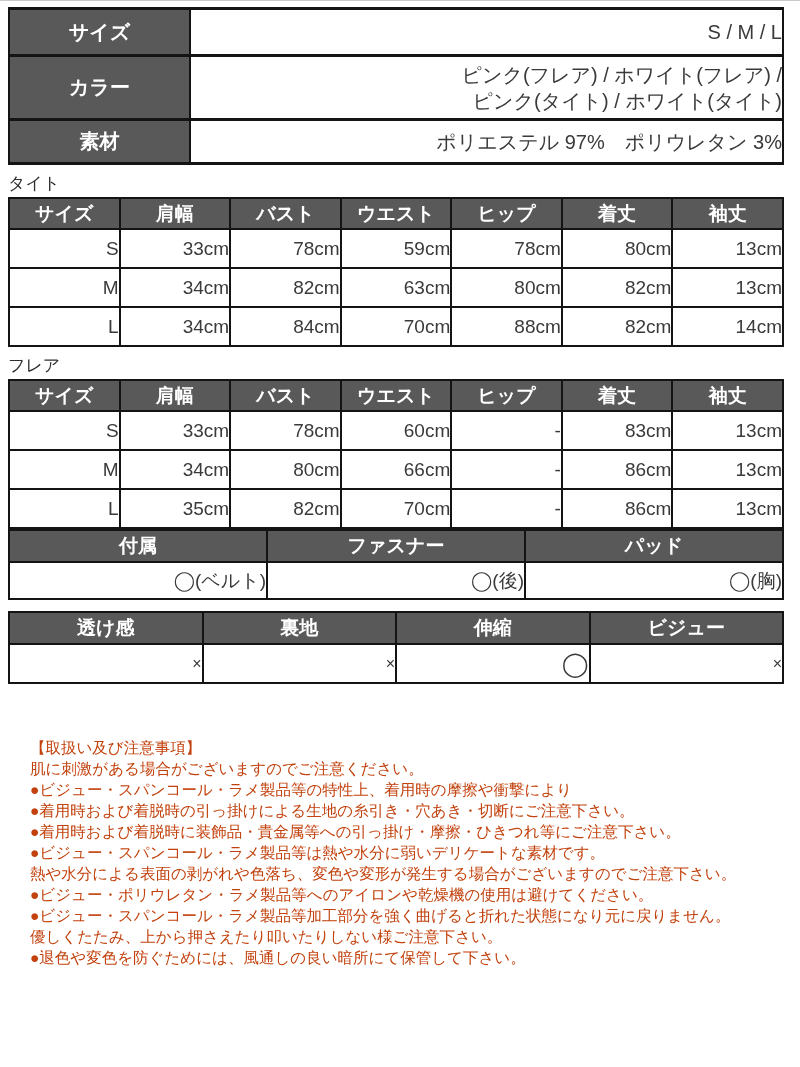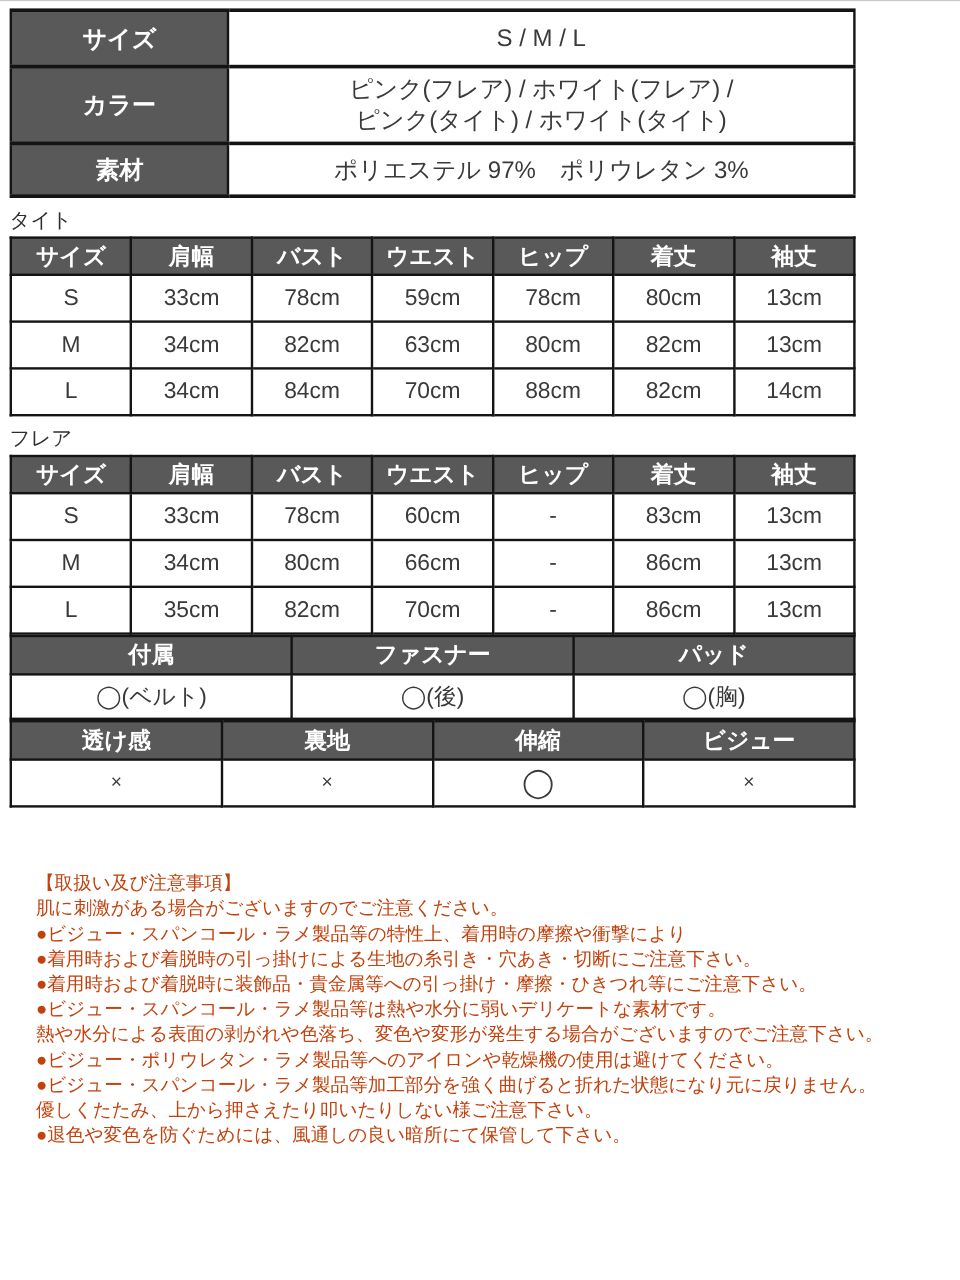"サイズ" table { width: 705px -> 776px }
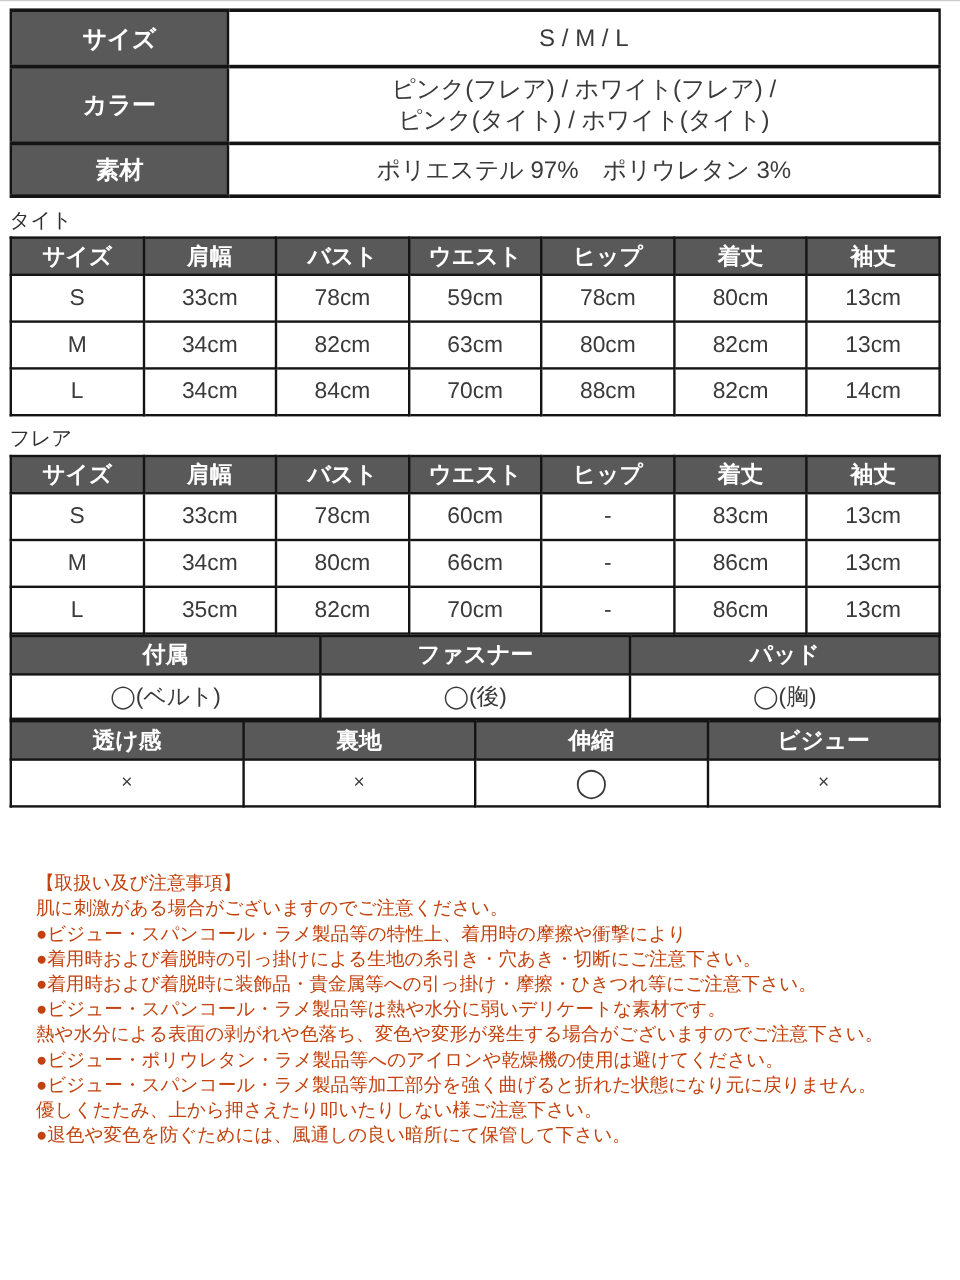"S / M / L" td { text-align: none -> right }
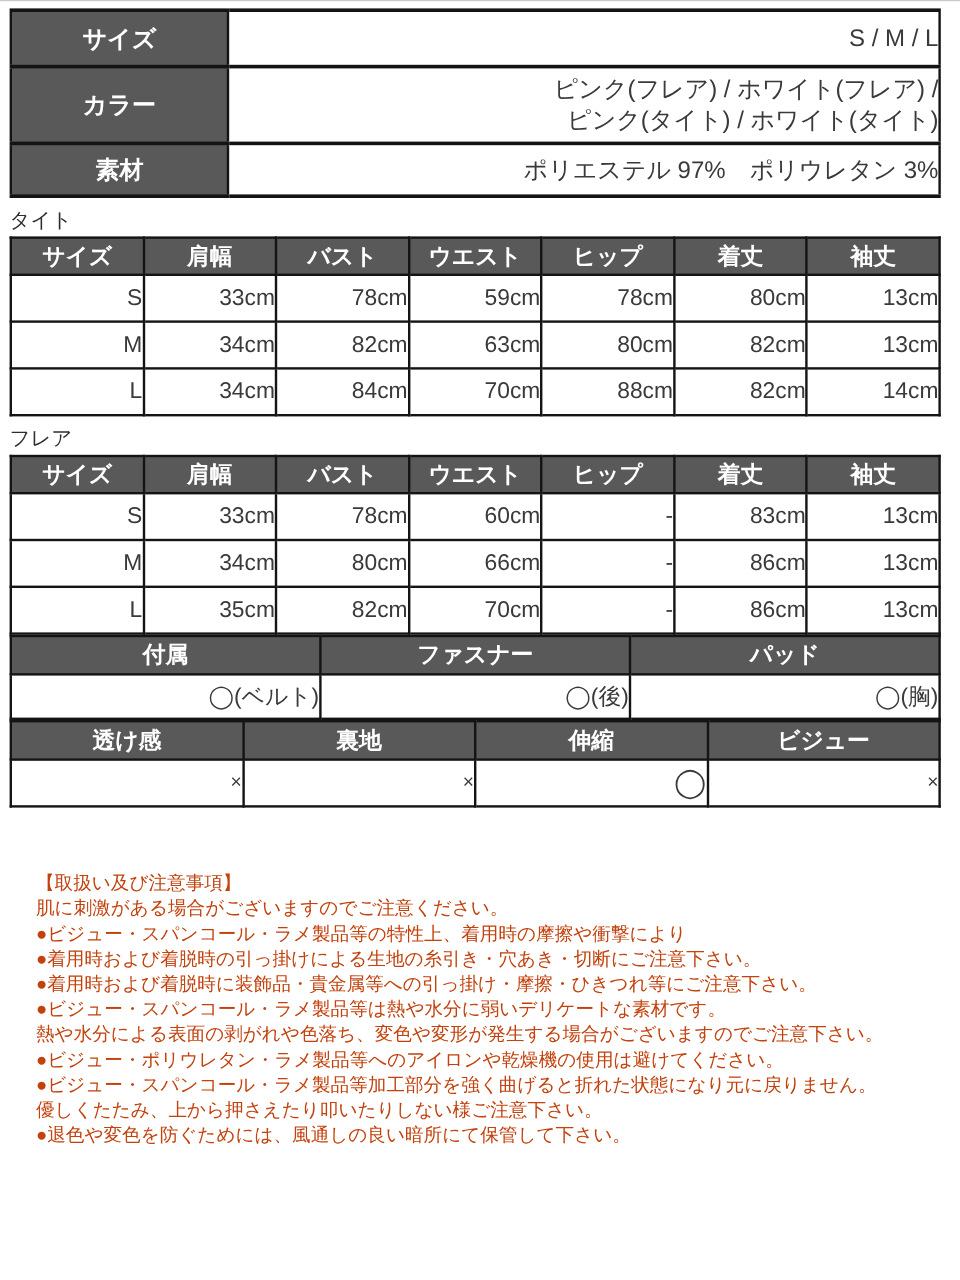"透け感" .feat2 { margin-top: 0 -> 11px }
